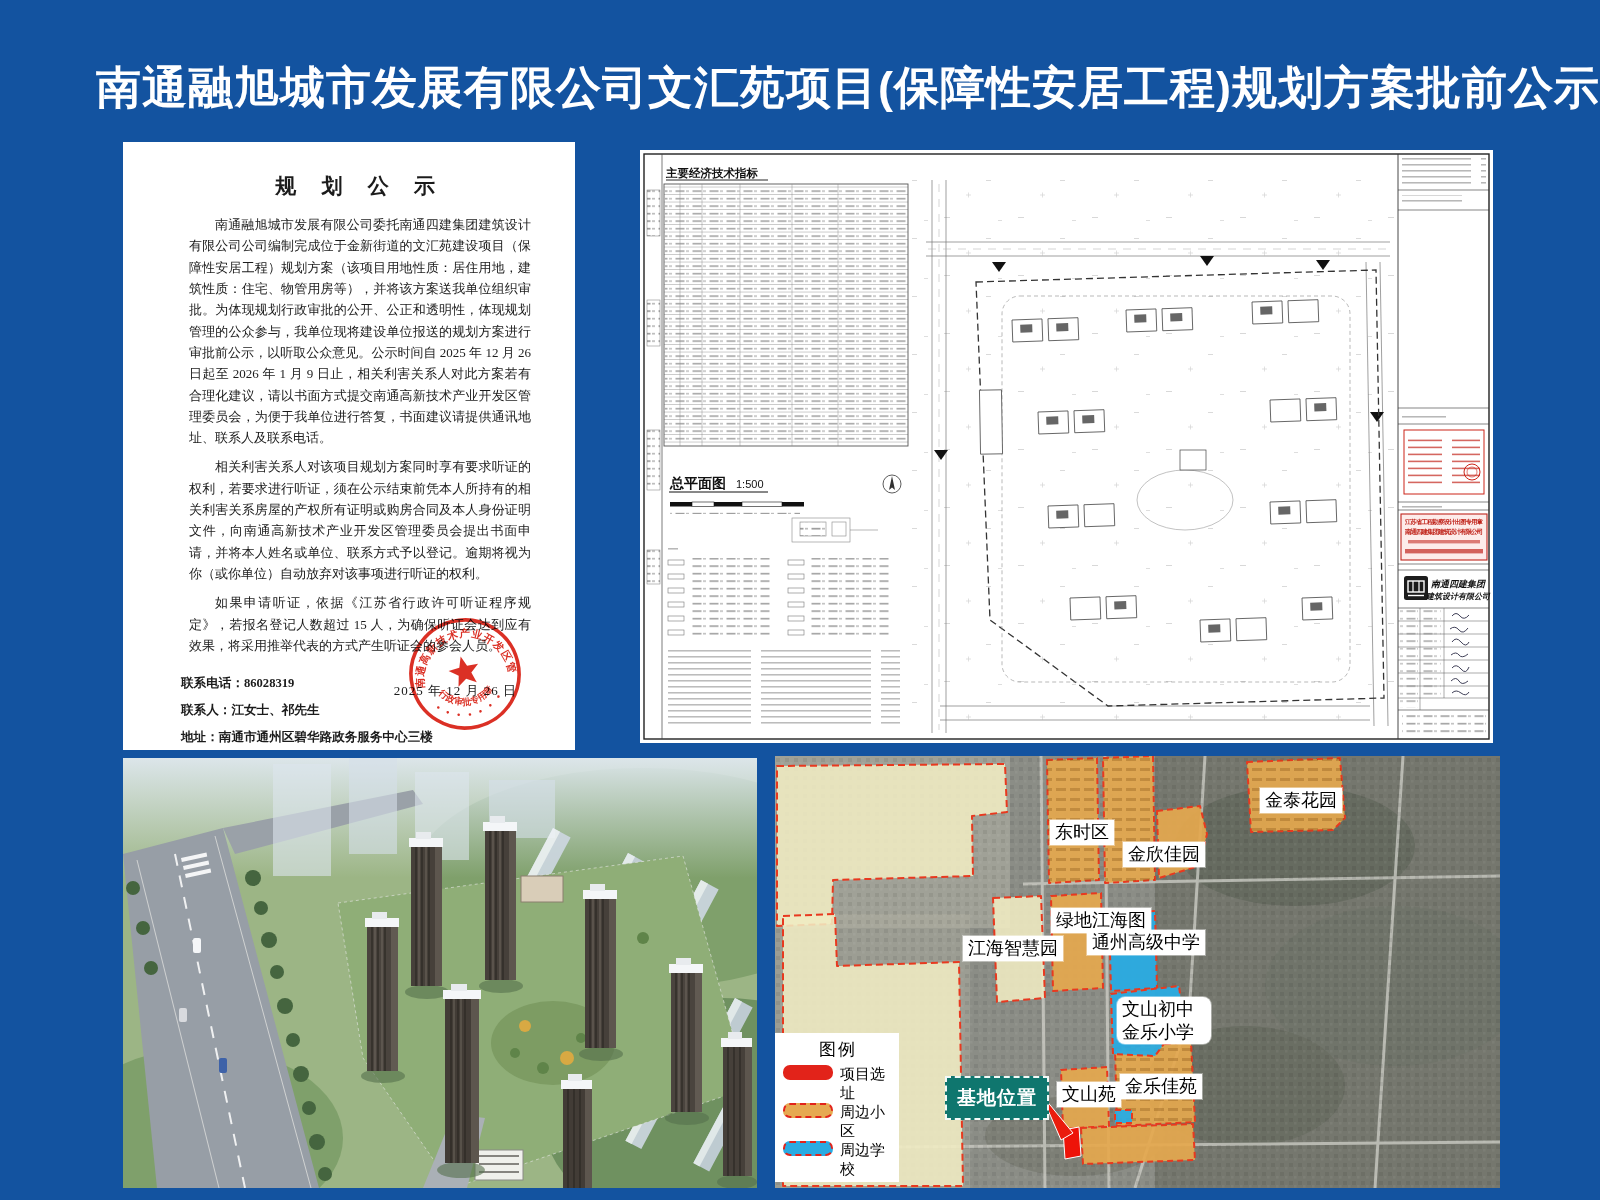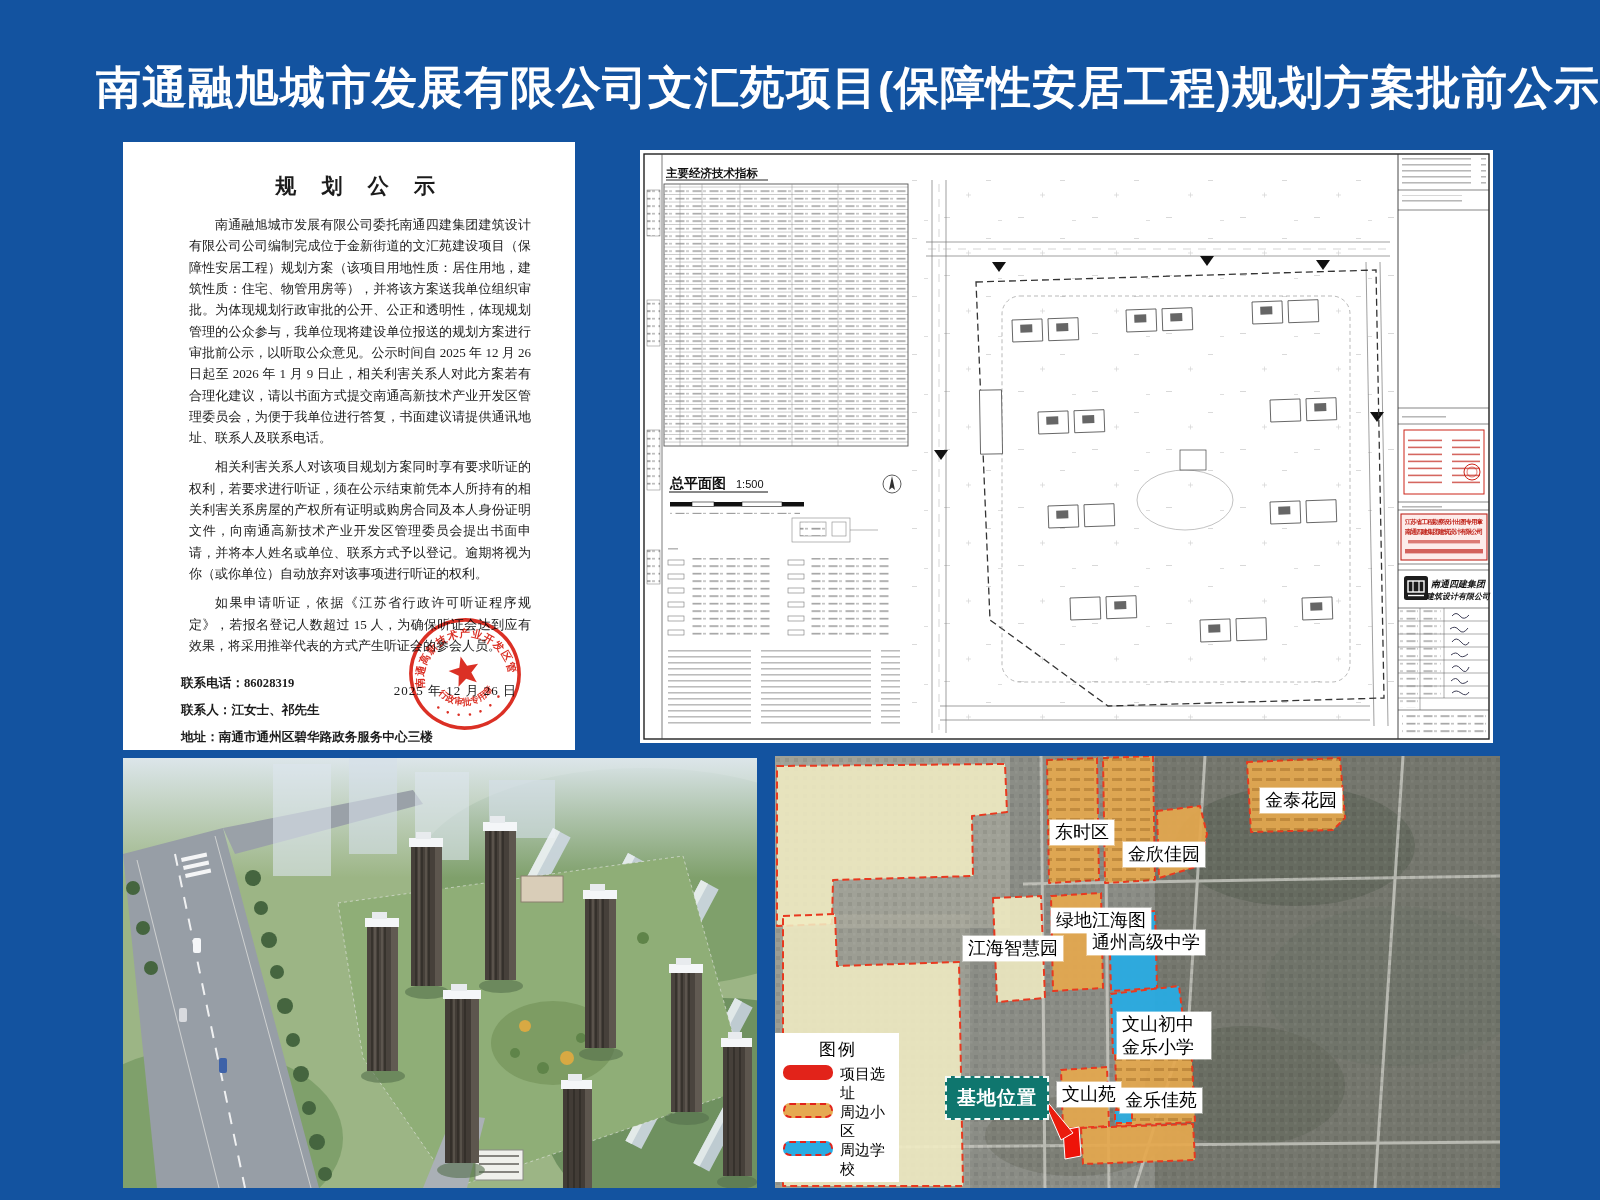"文山初中" div.map-label { border-radius: none -> 8px; top: 256px -> 241px }
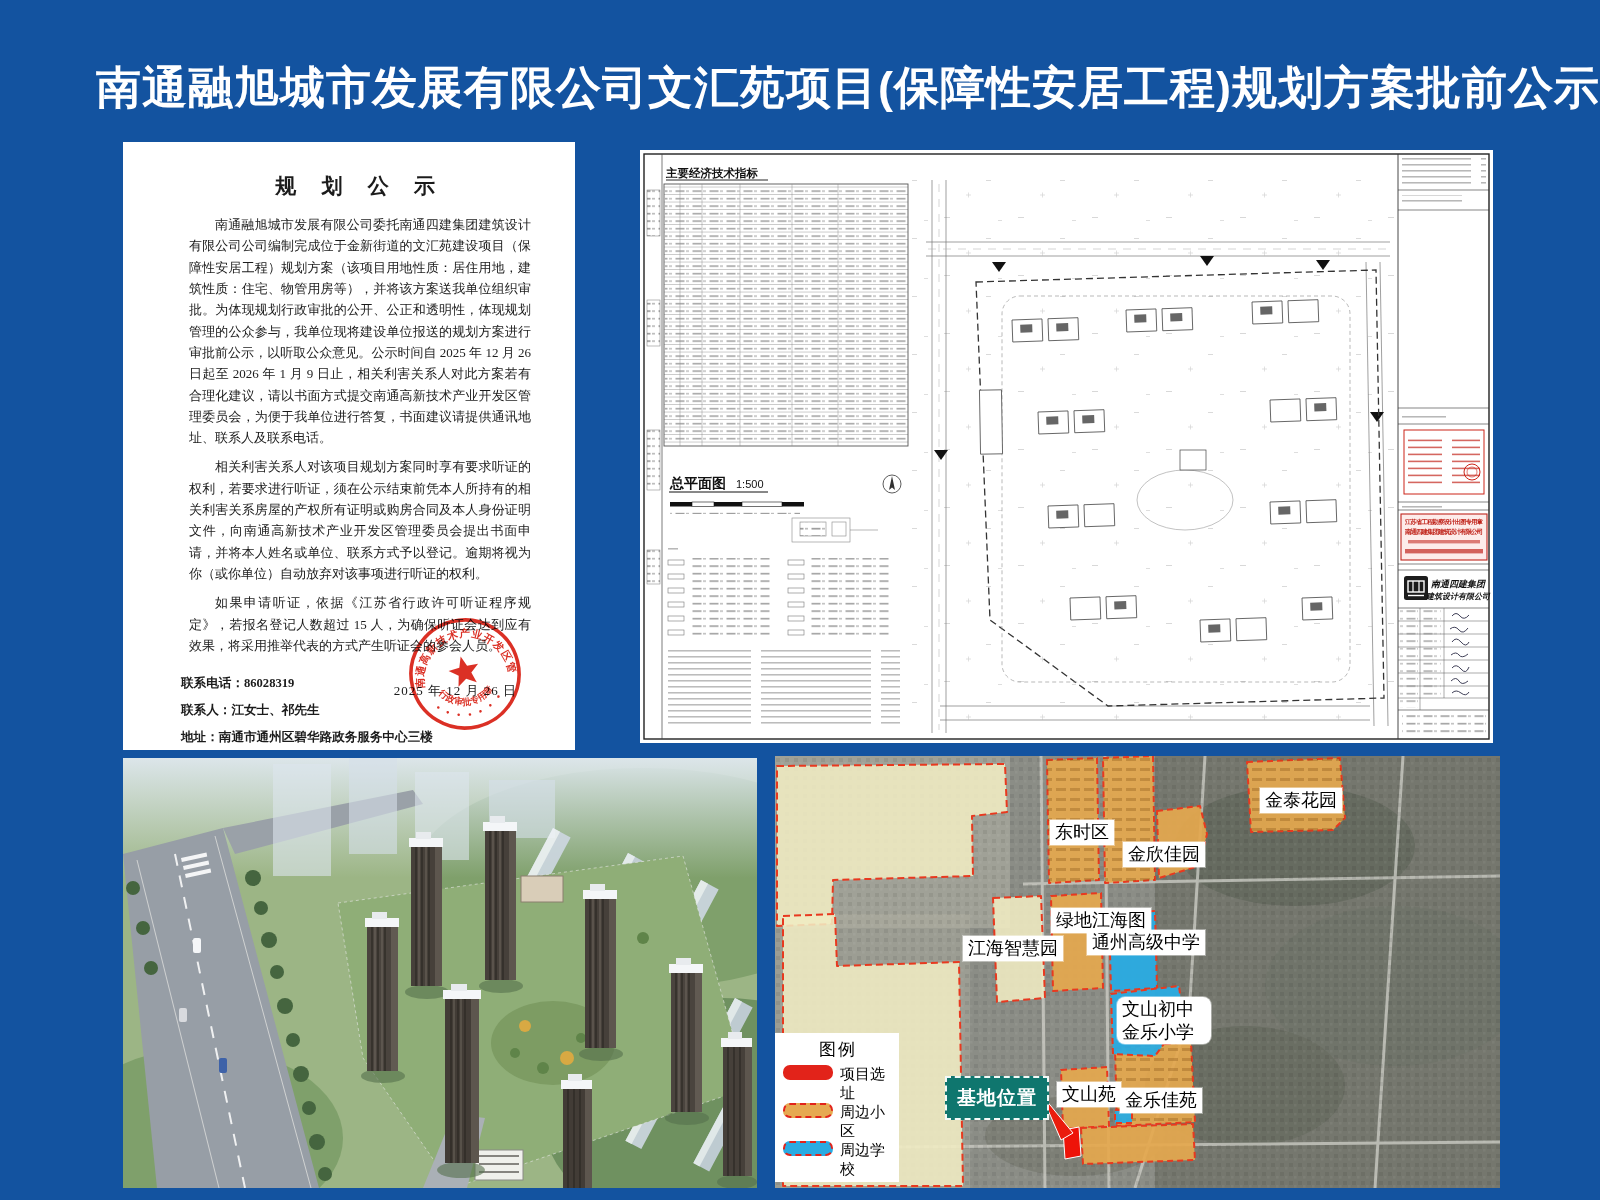"金乐佳苑" div.map-label { top: 332px -> 318px }
